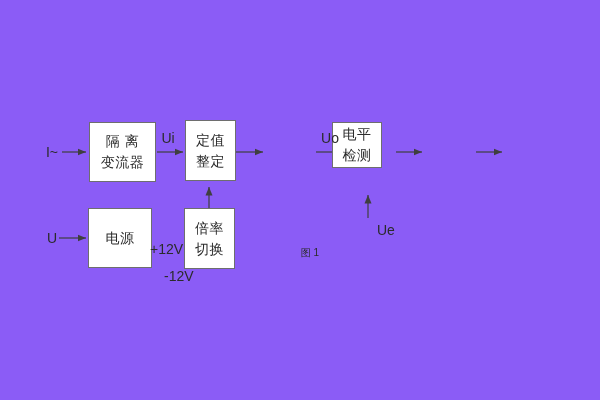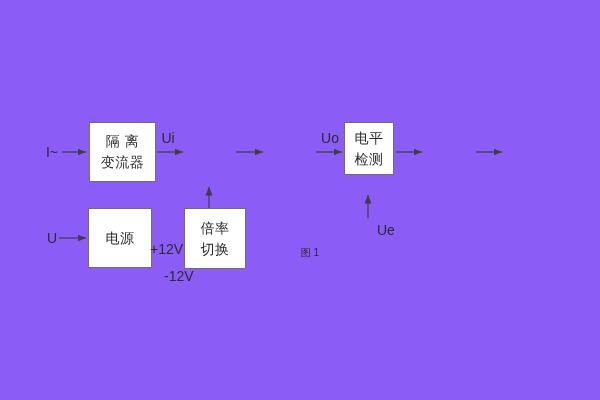"定值" div.box { html: none -> <div> <span>定值</span> <span>整定</span> </div> }
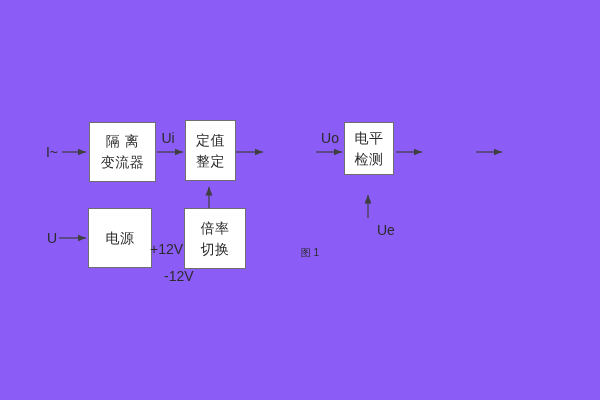"电平" div.box { height: 53px -> 46px; left: 344px -> 332px }
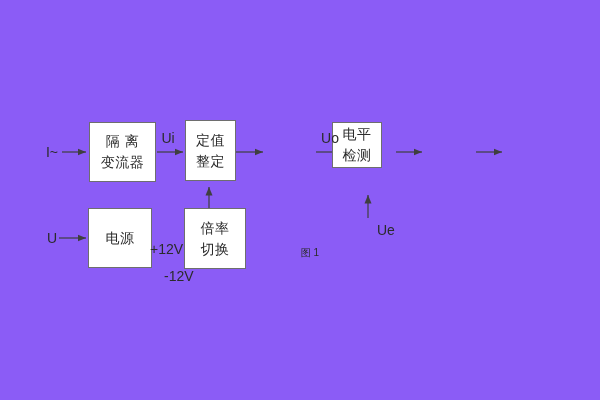"倍率" div.box { width: 62px -> 51px }
